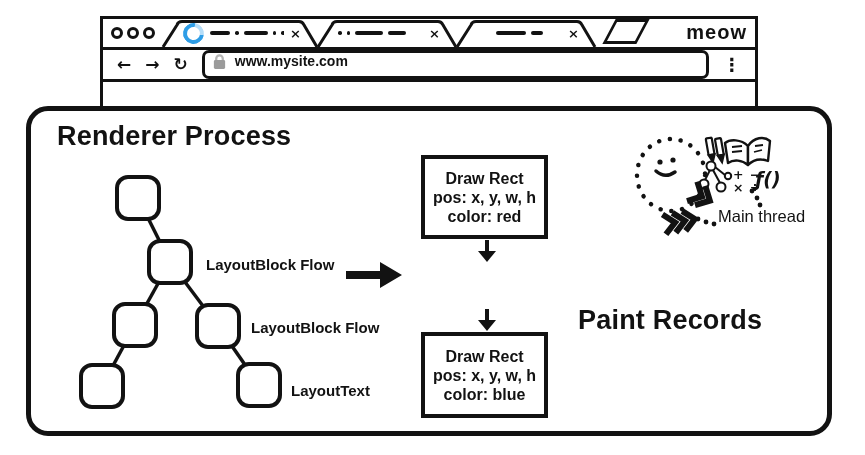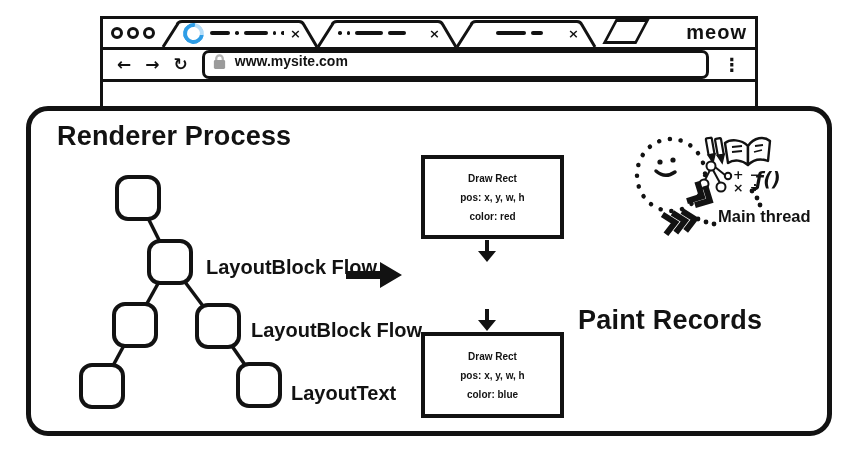"Draw Rect" .pbox { font-size: 10px -> 16px; width: 143px -> 127px }
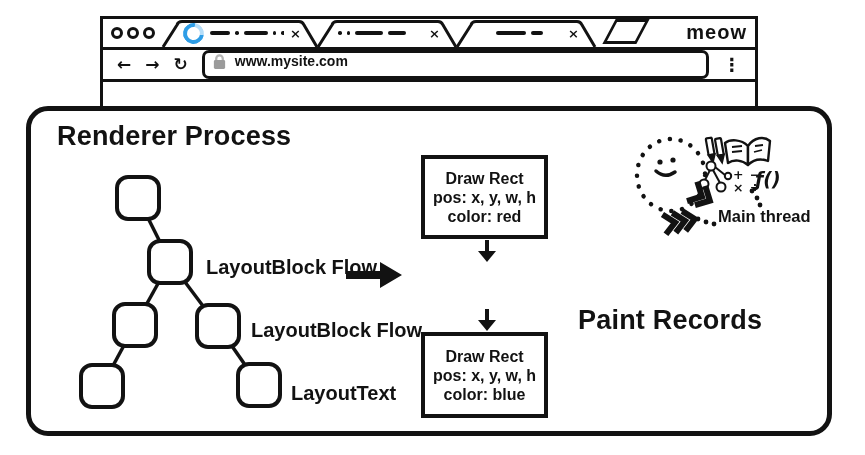"Main thread" .mt-label { font-weight: bold -> normal }
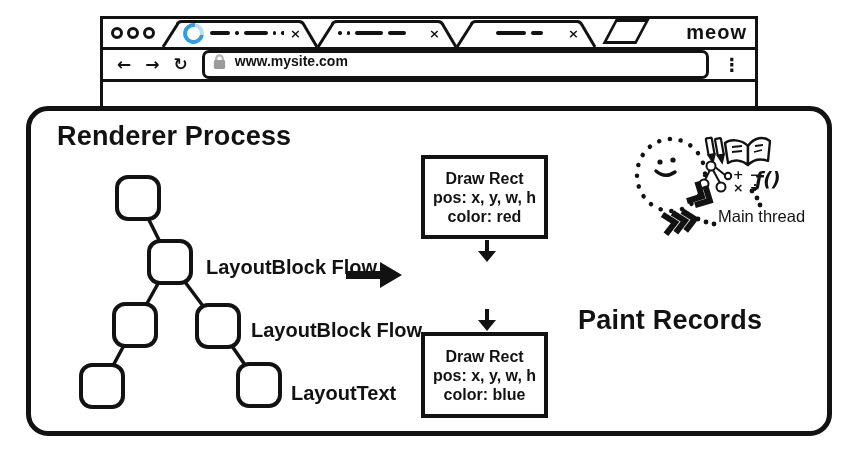"LayoutBlock Flow" .nlabel { font-size: 20px -> 15px }
